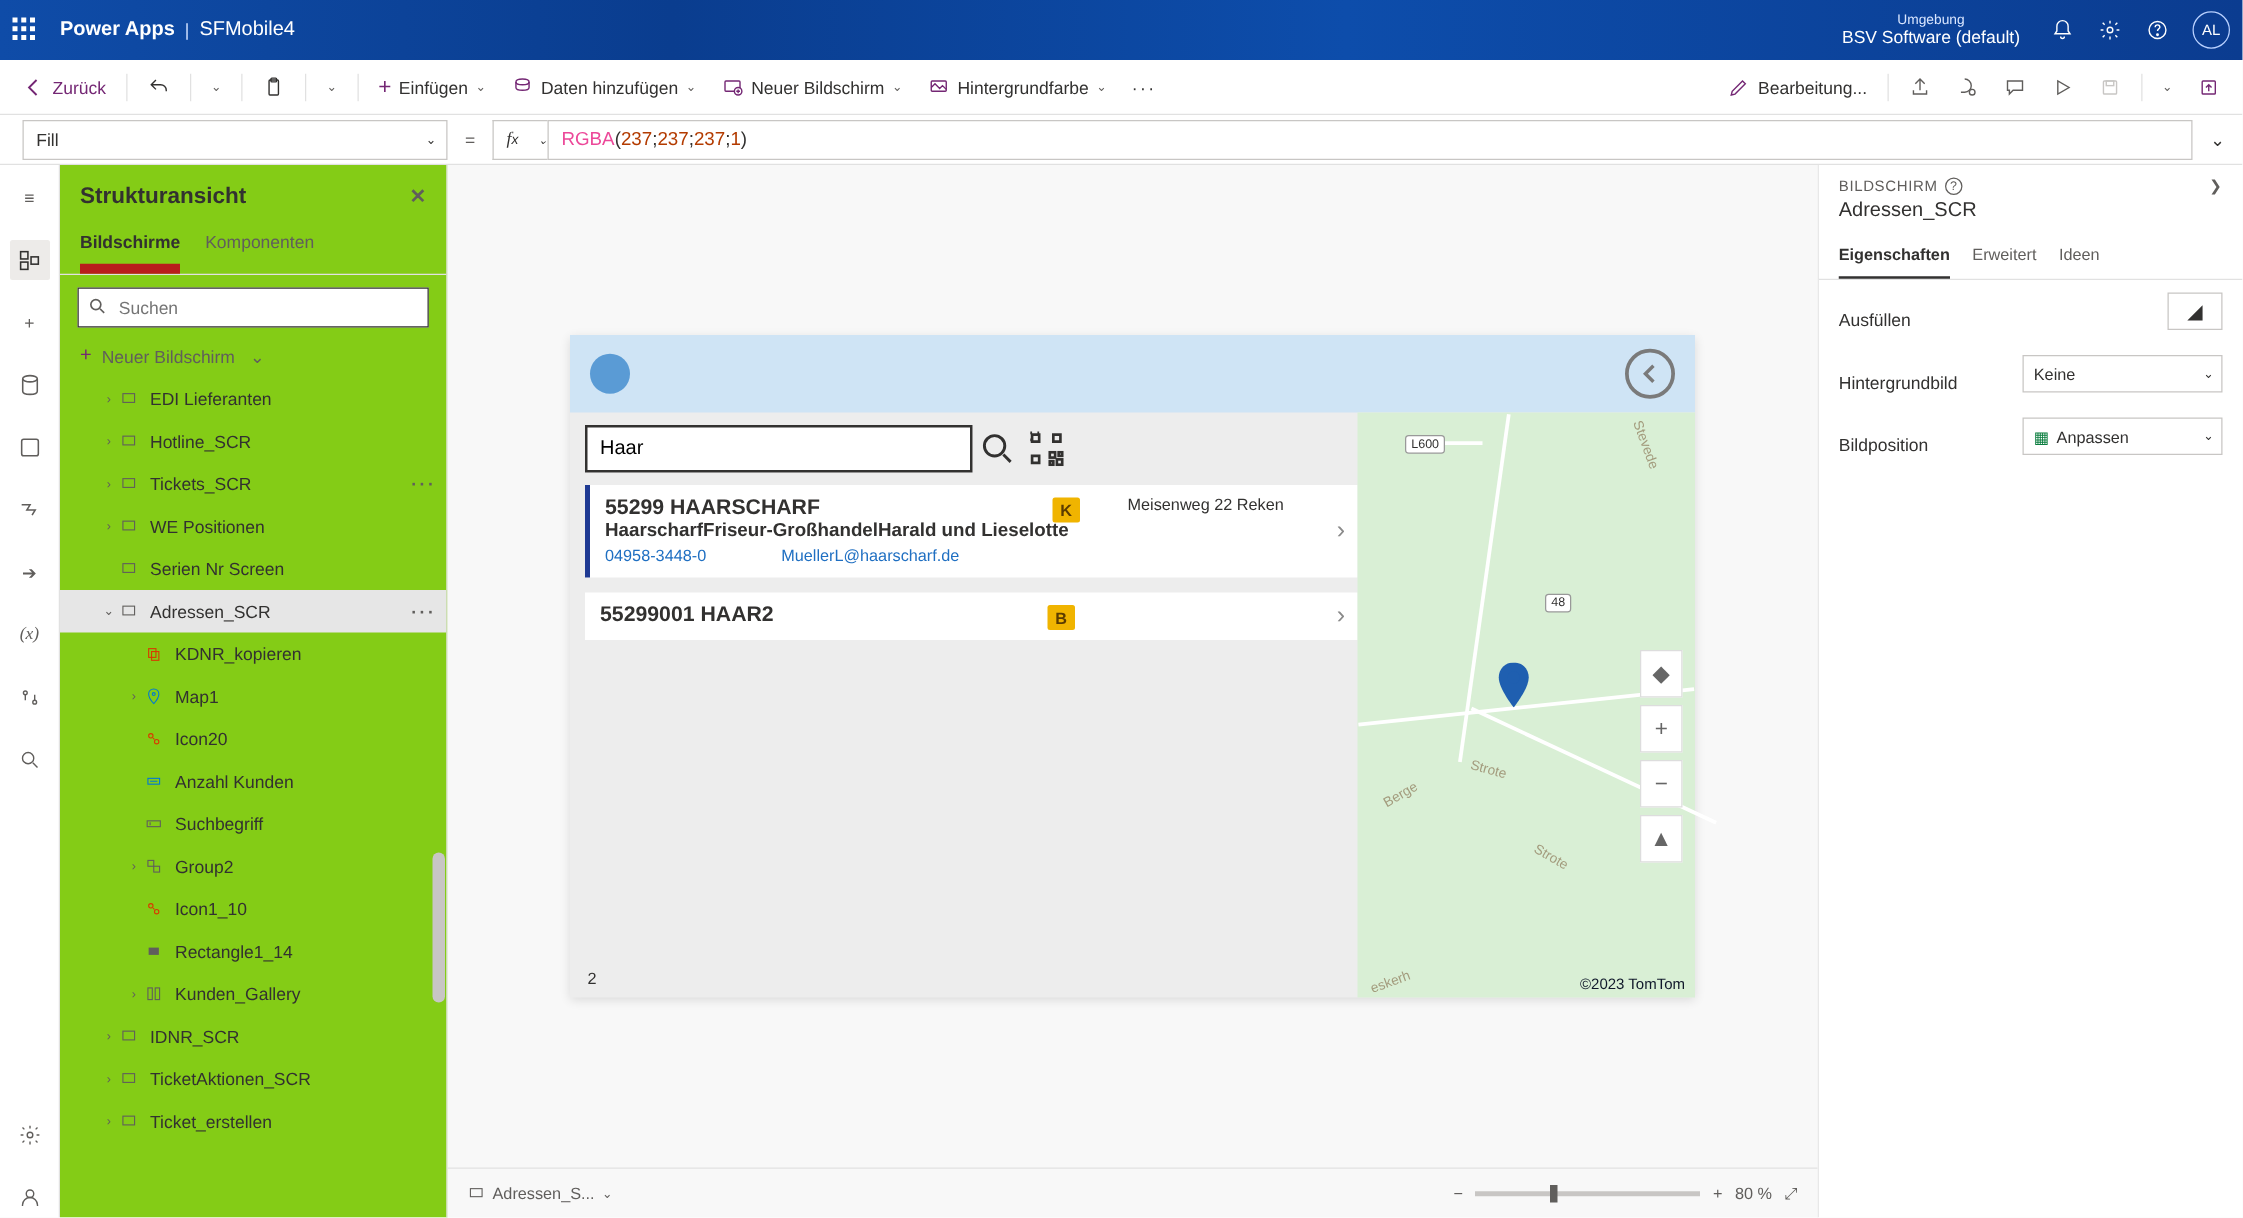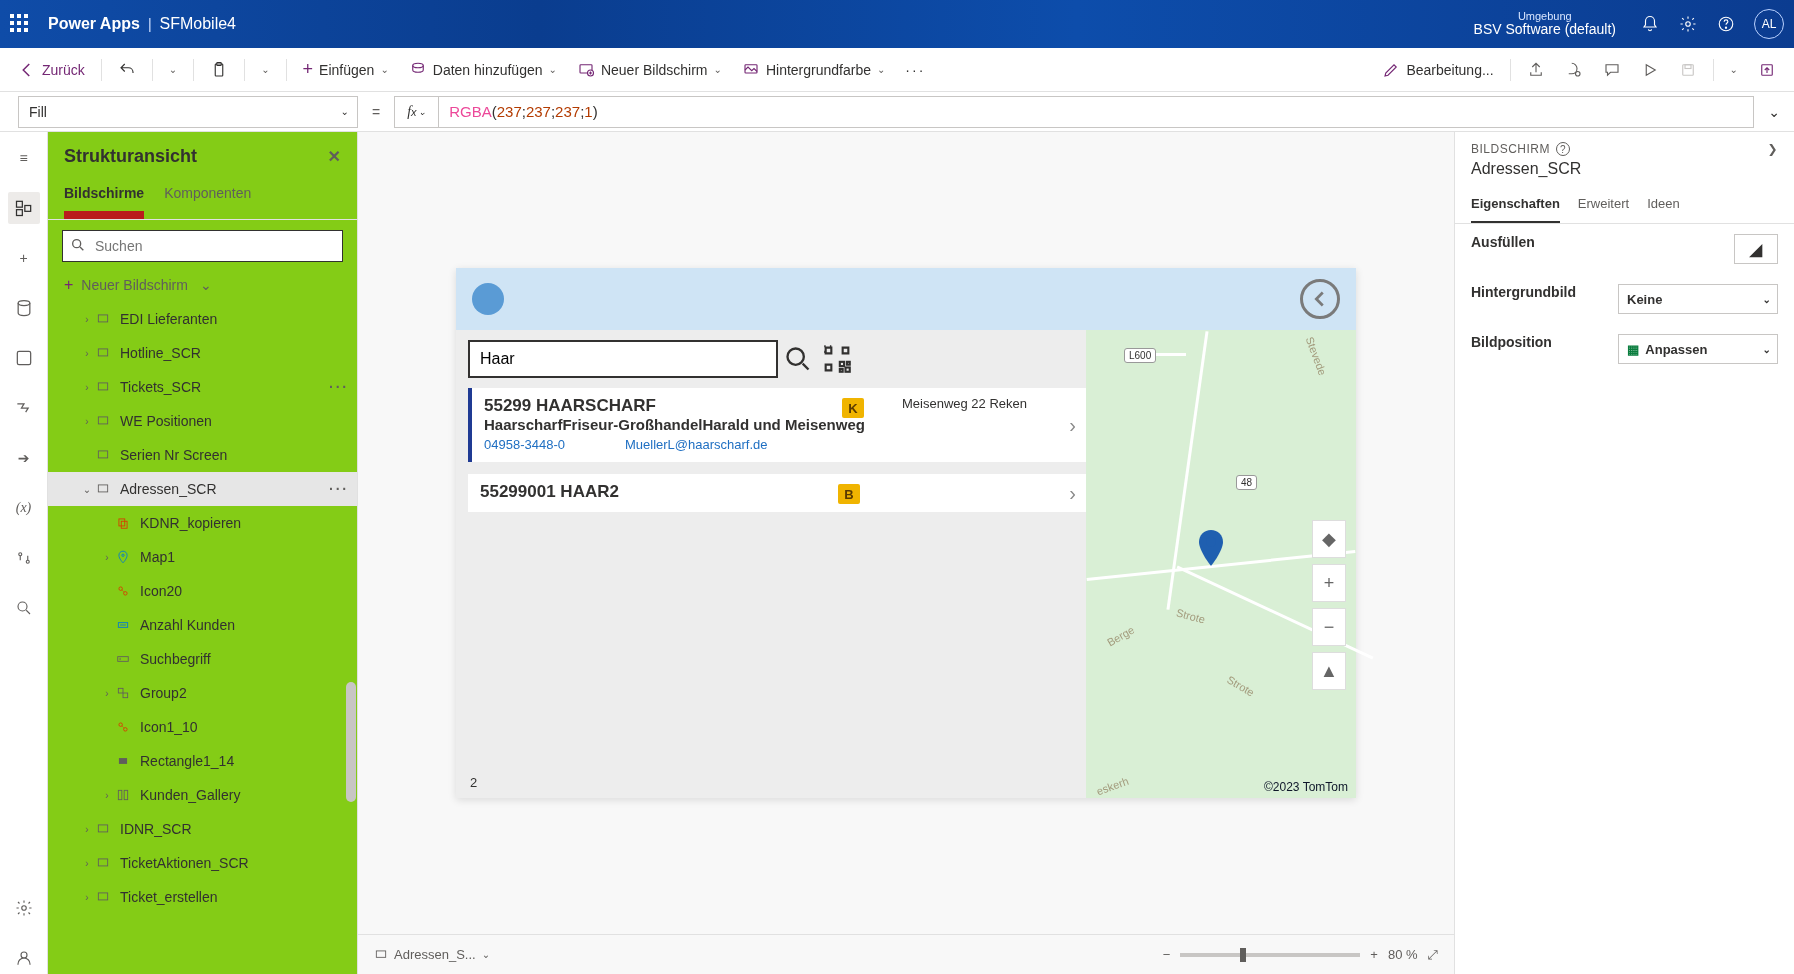"fx" .formulabar .fx { gap: 2px -> 16px; justify-content: center -> flex-end }
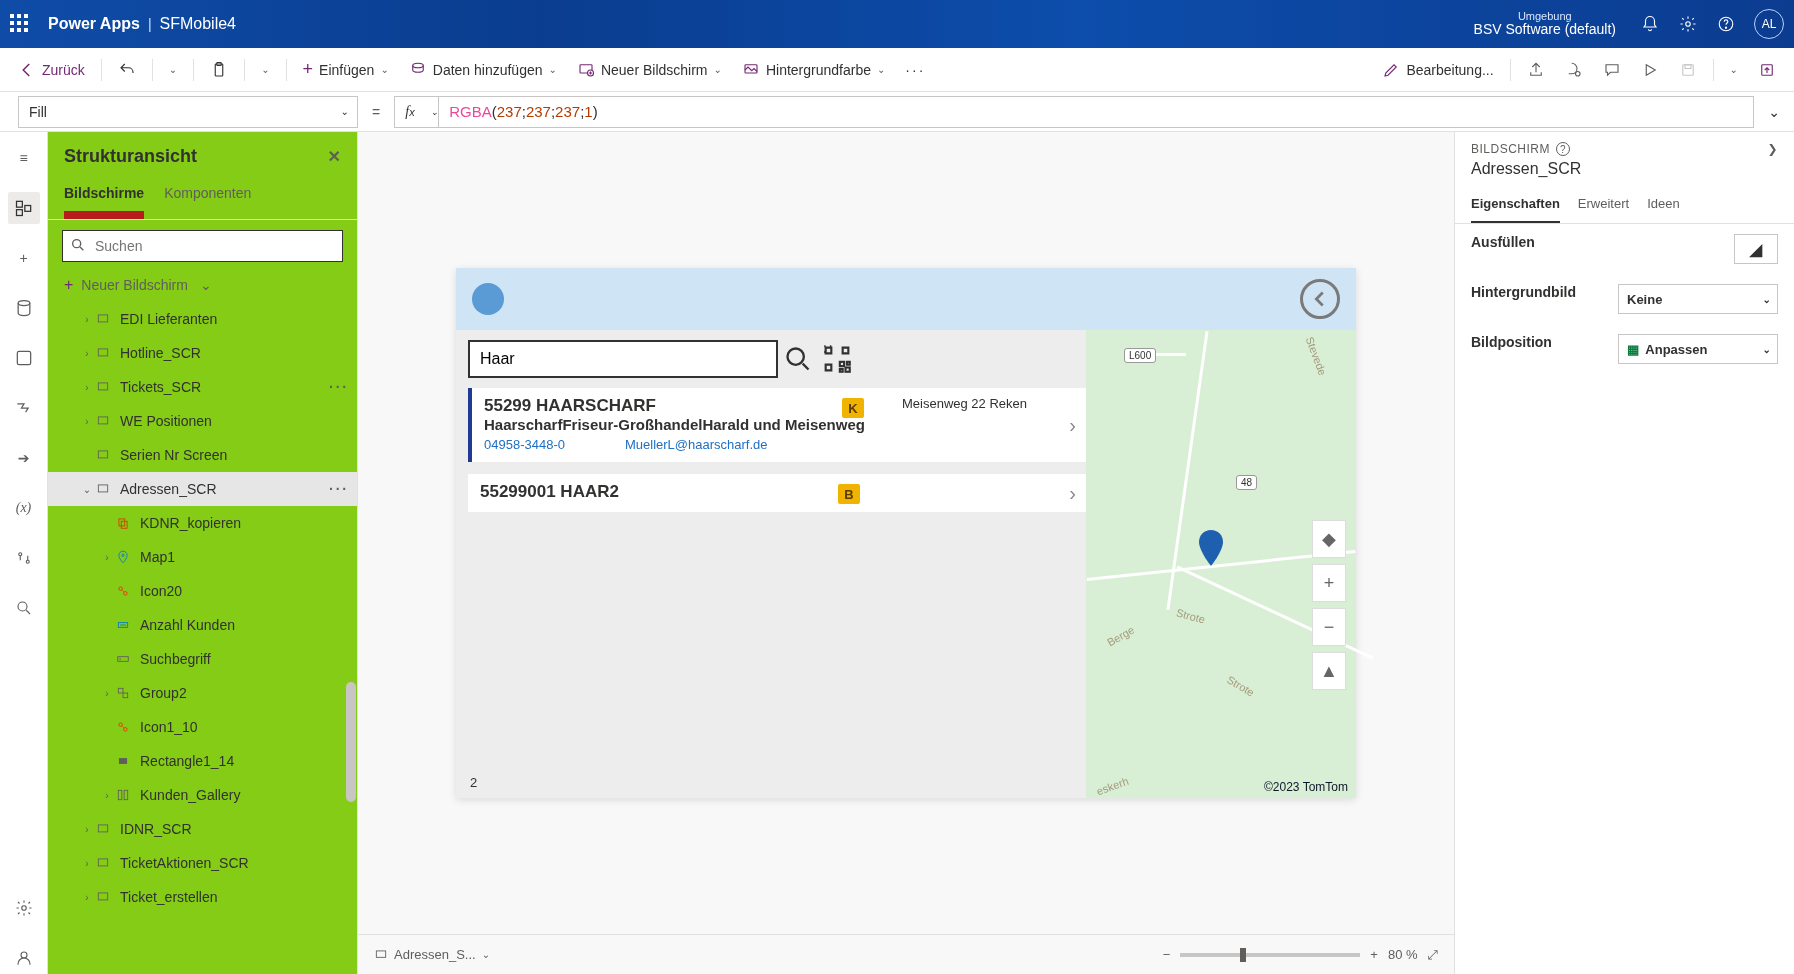"Ausfüllen" .proppanel .prow { align-items: flex-start -> flex-end; font-weight: bold -> none }
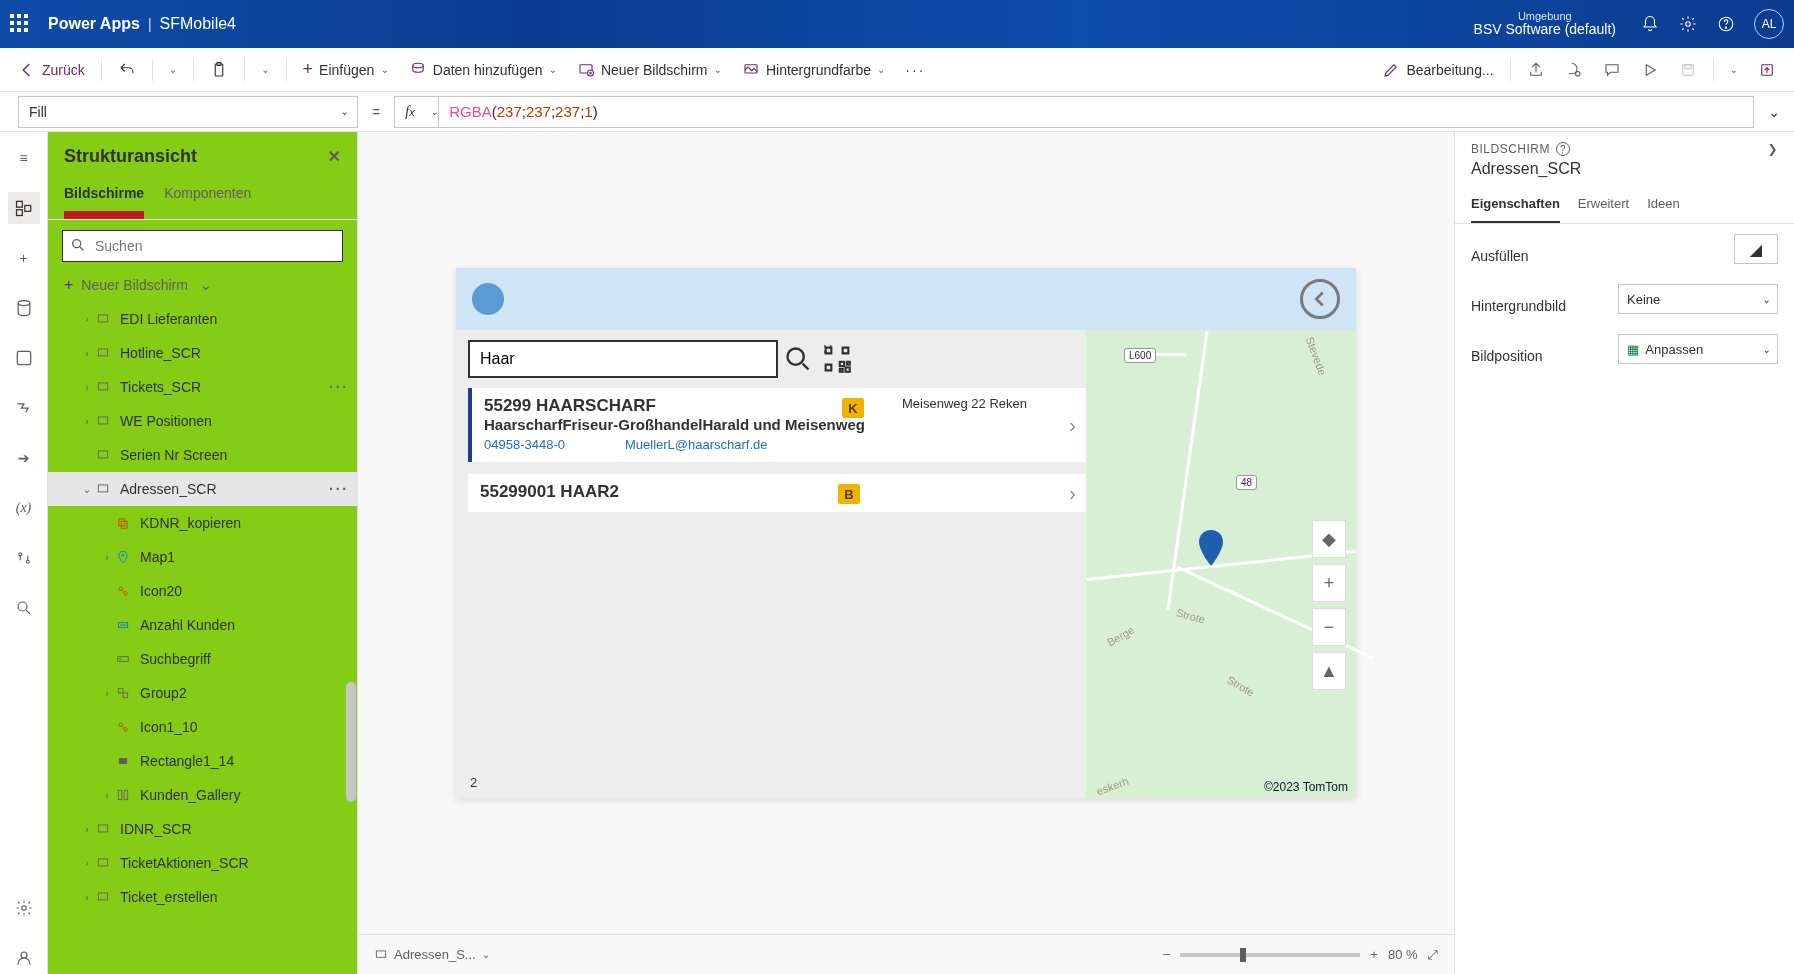"HaarscharfFriseur-GroßhandelHarald und" div.sub { text: Meisenweg -> Lieselotte }
